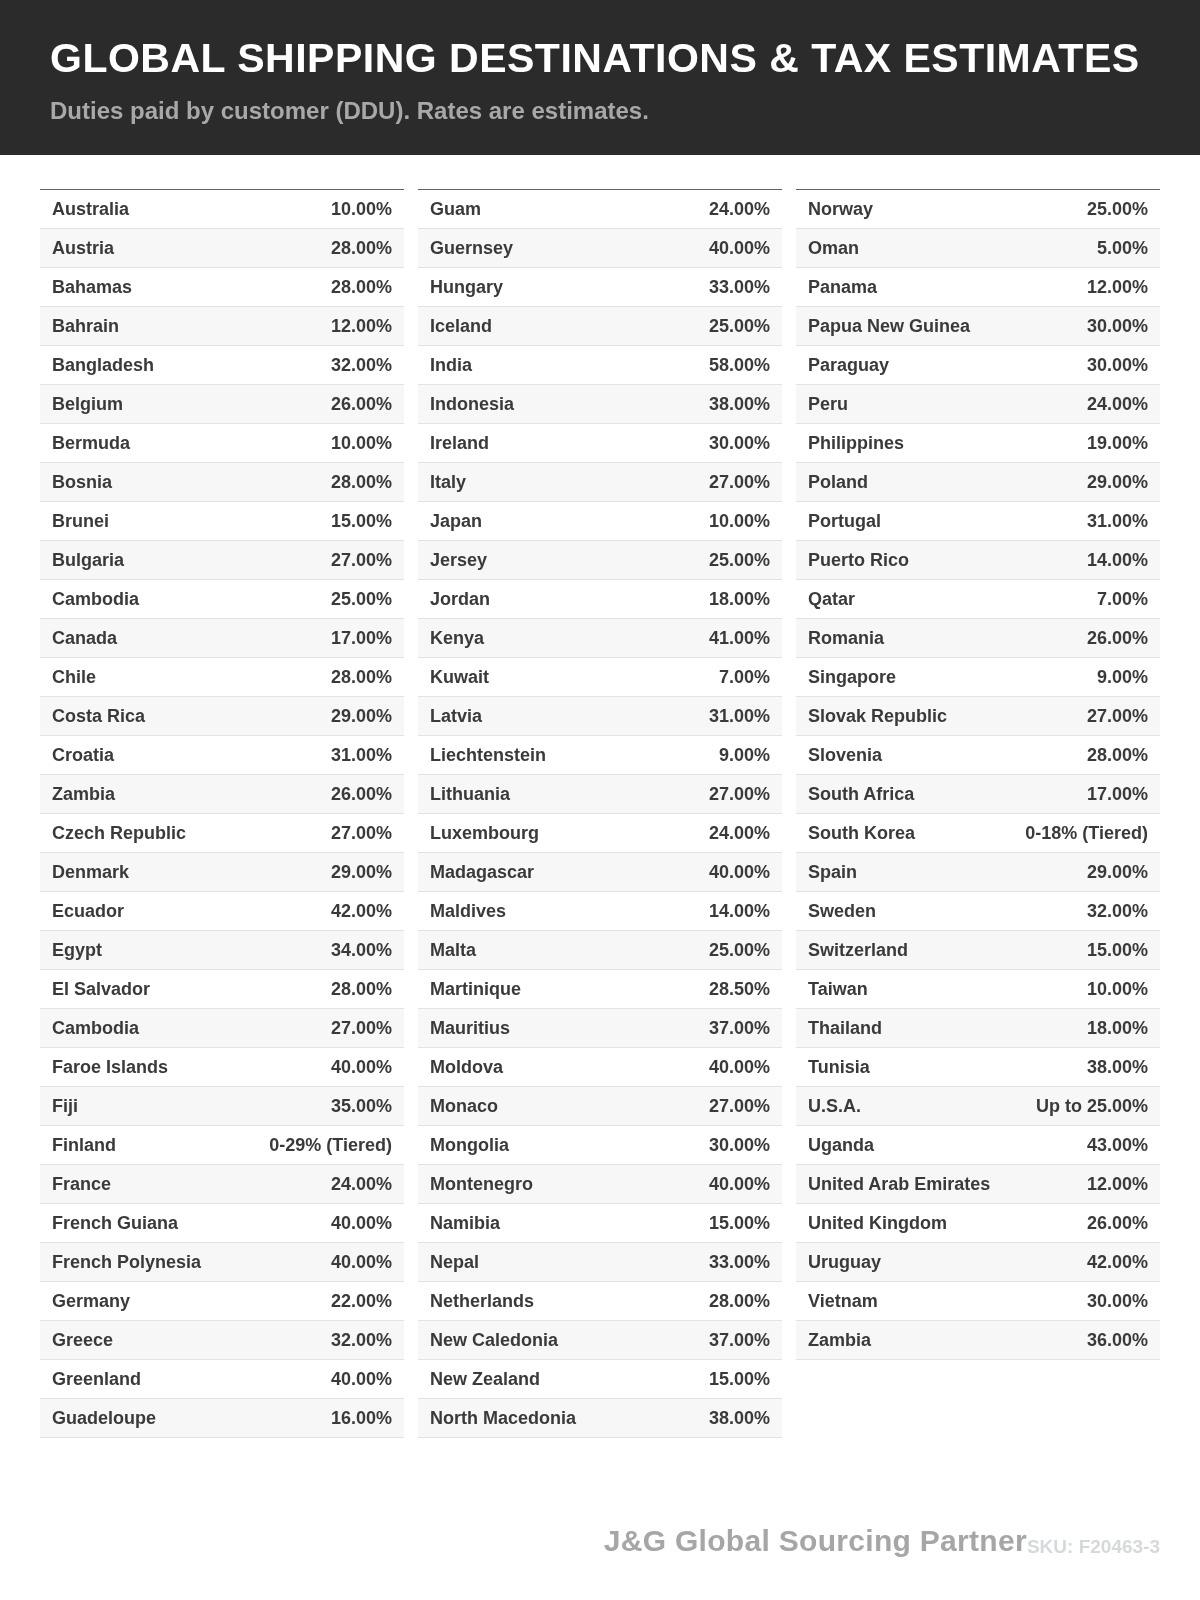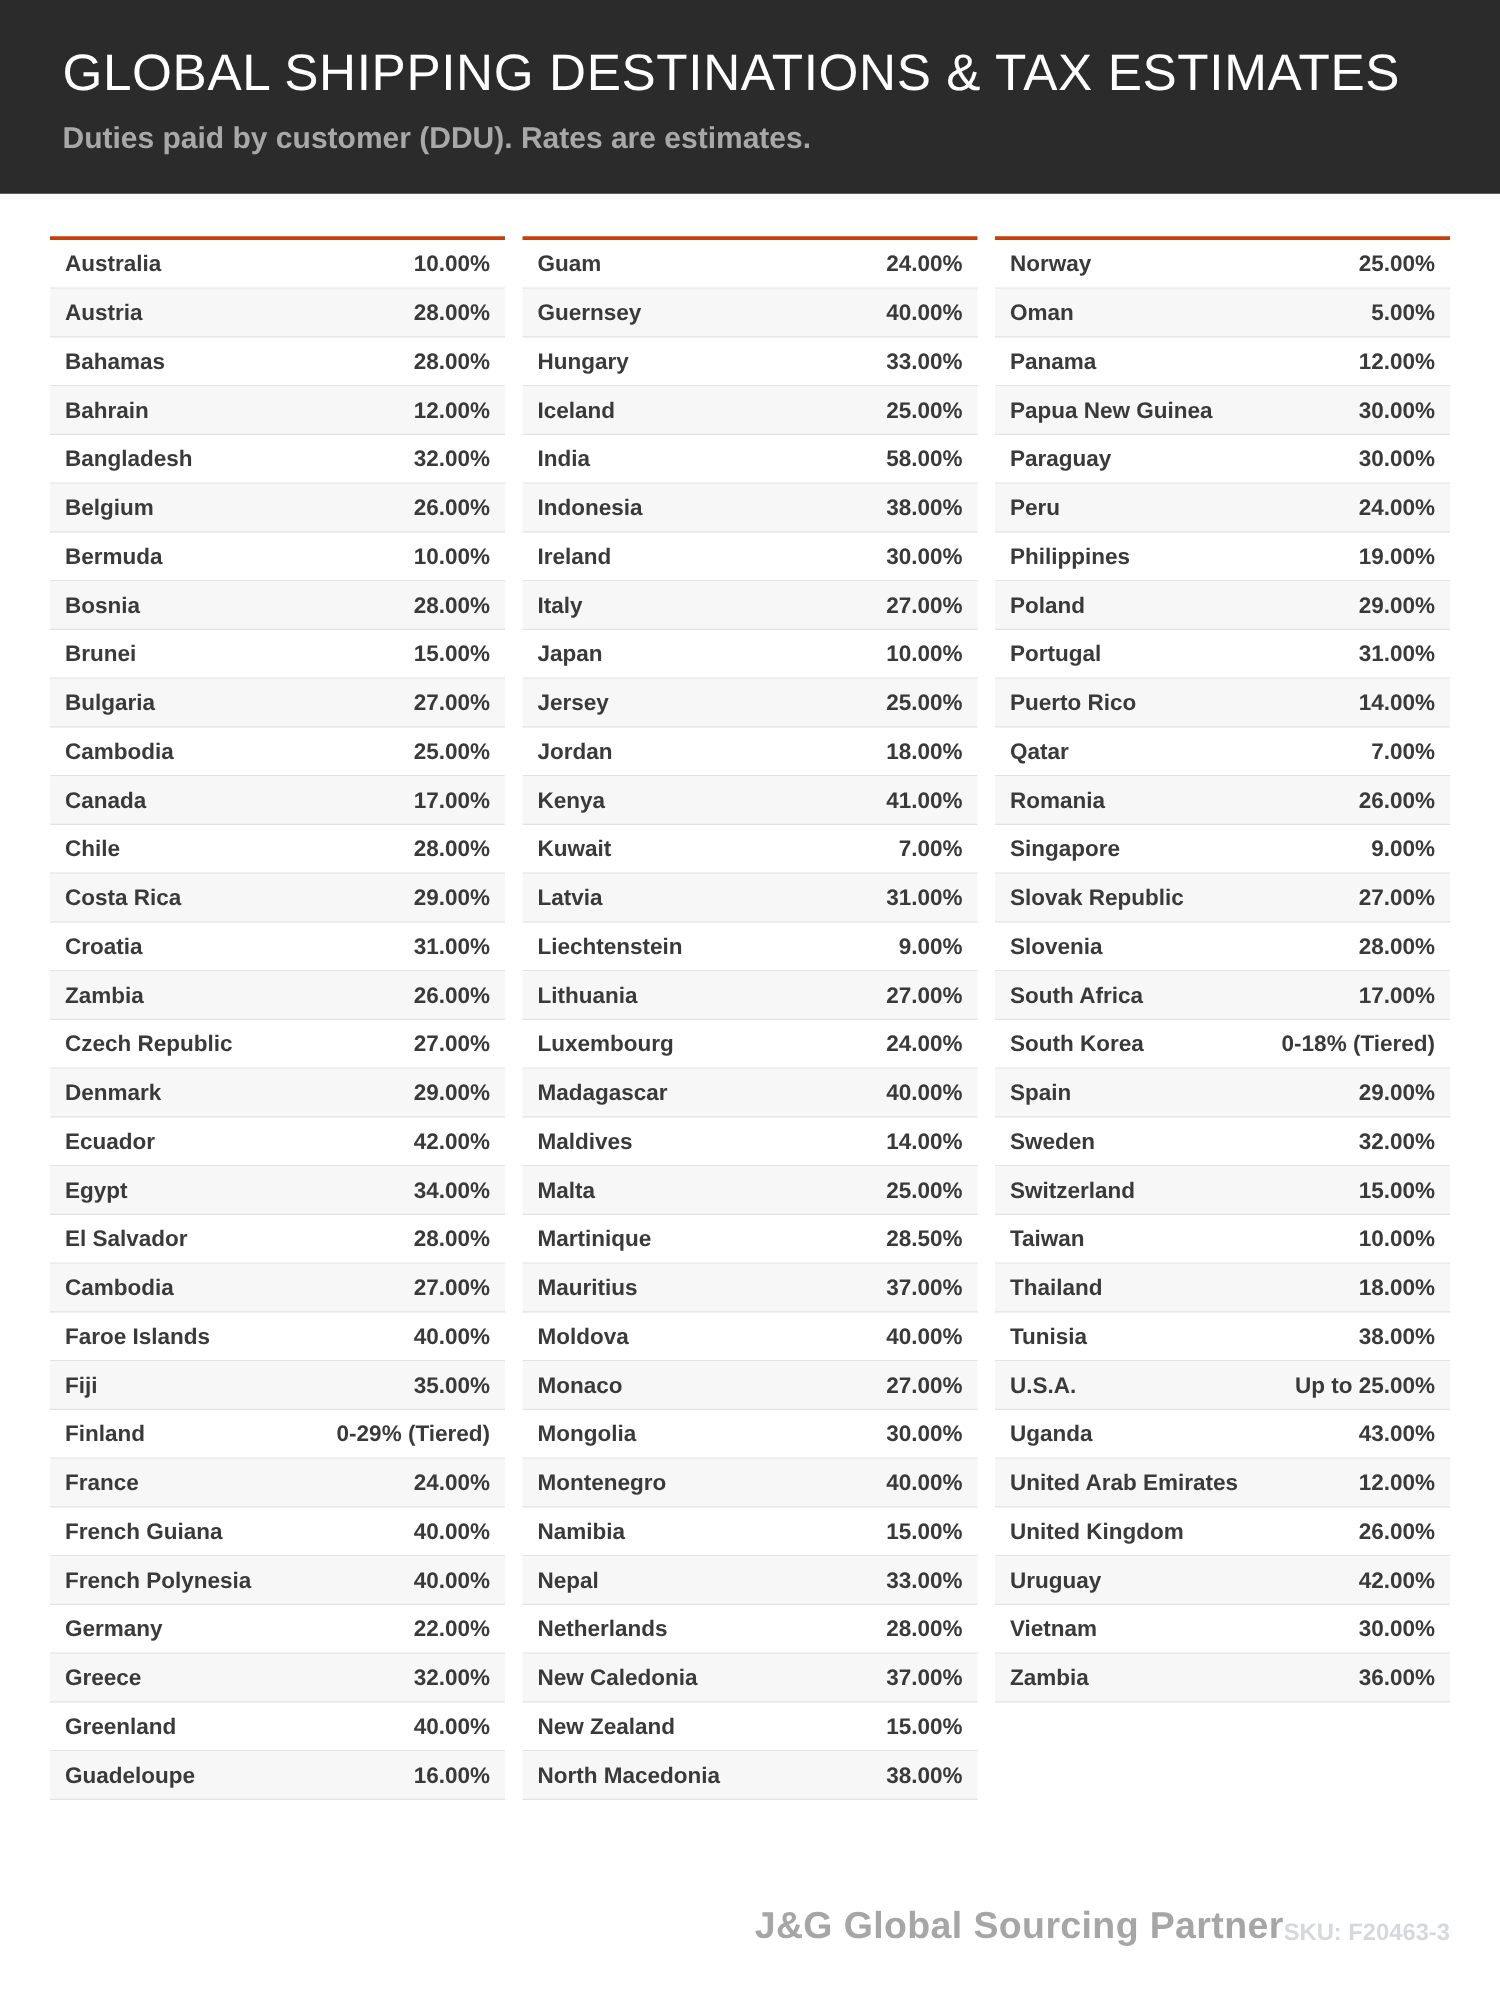"GLOBAL SHIPPING DESTINATIONS & TAX" .title { font-weight: 400 -> 700 }
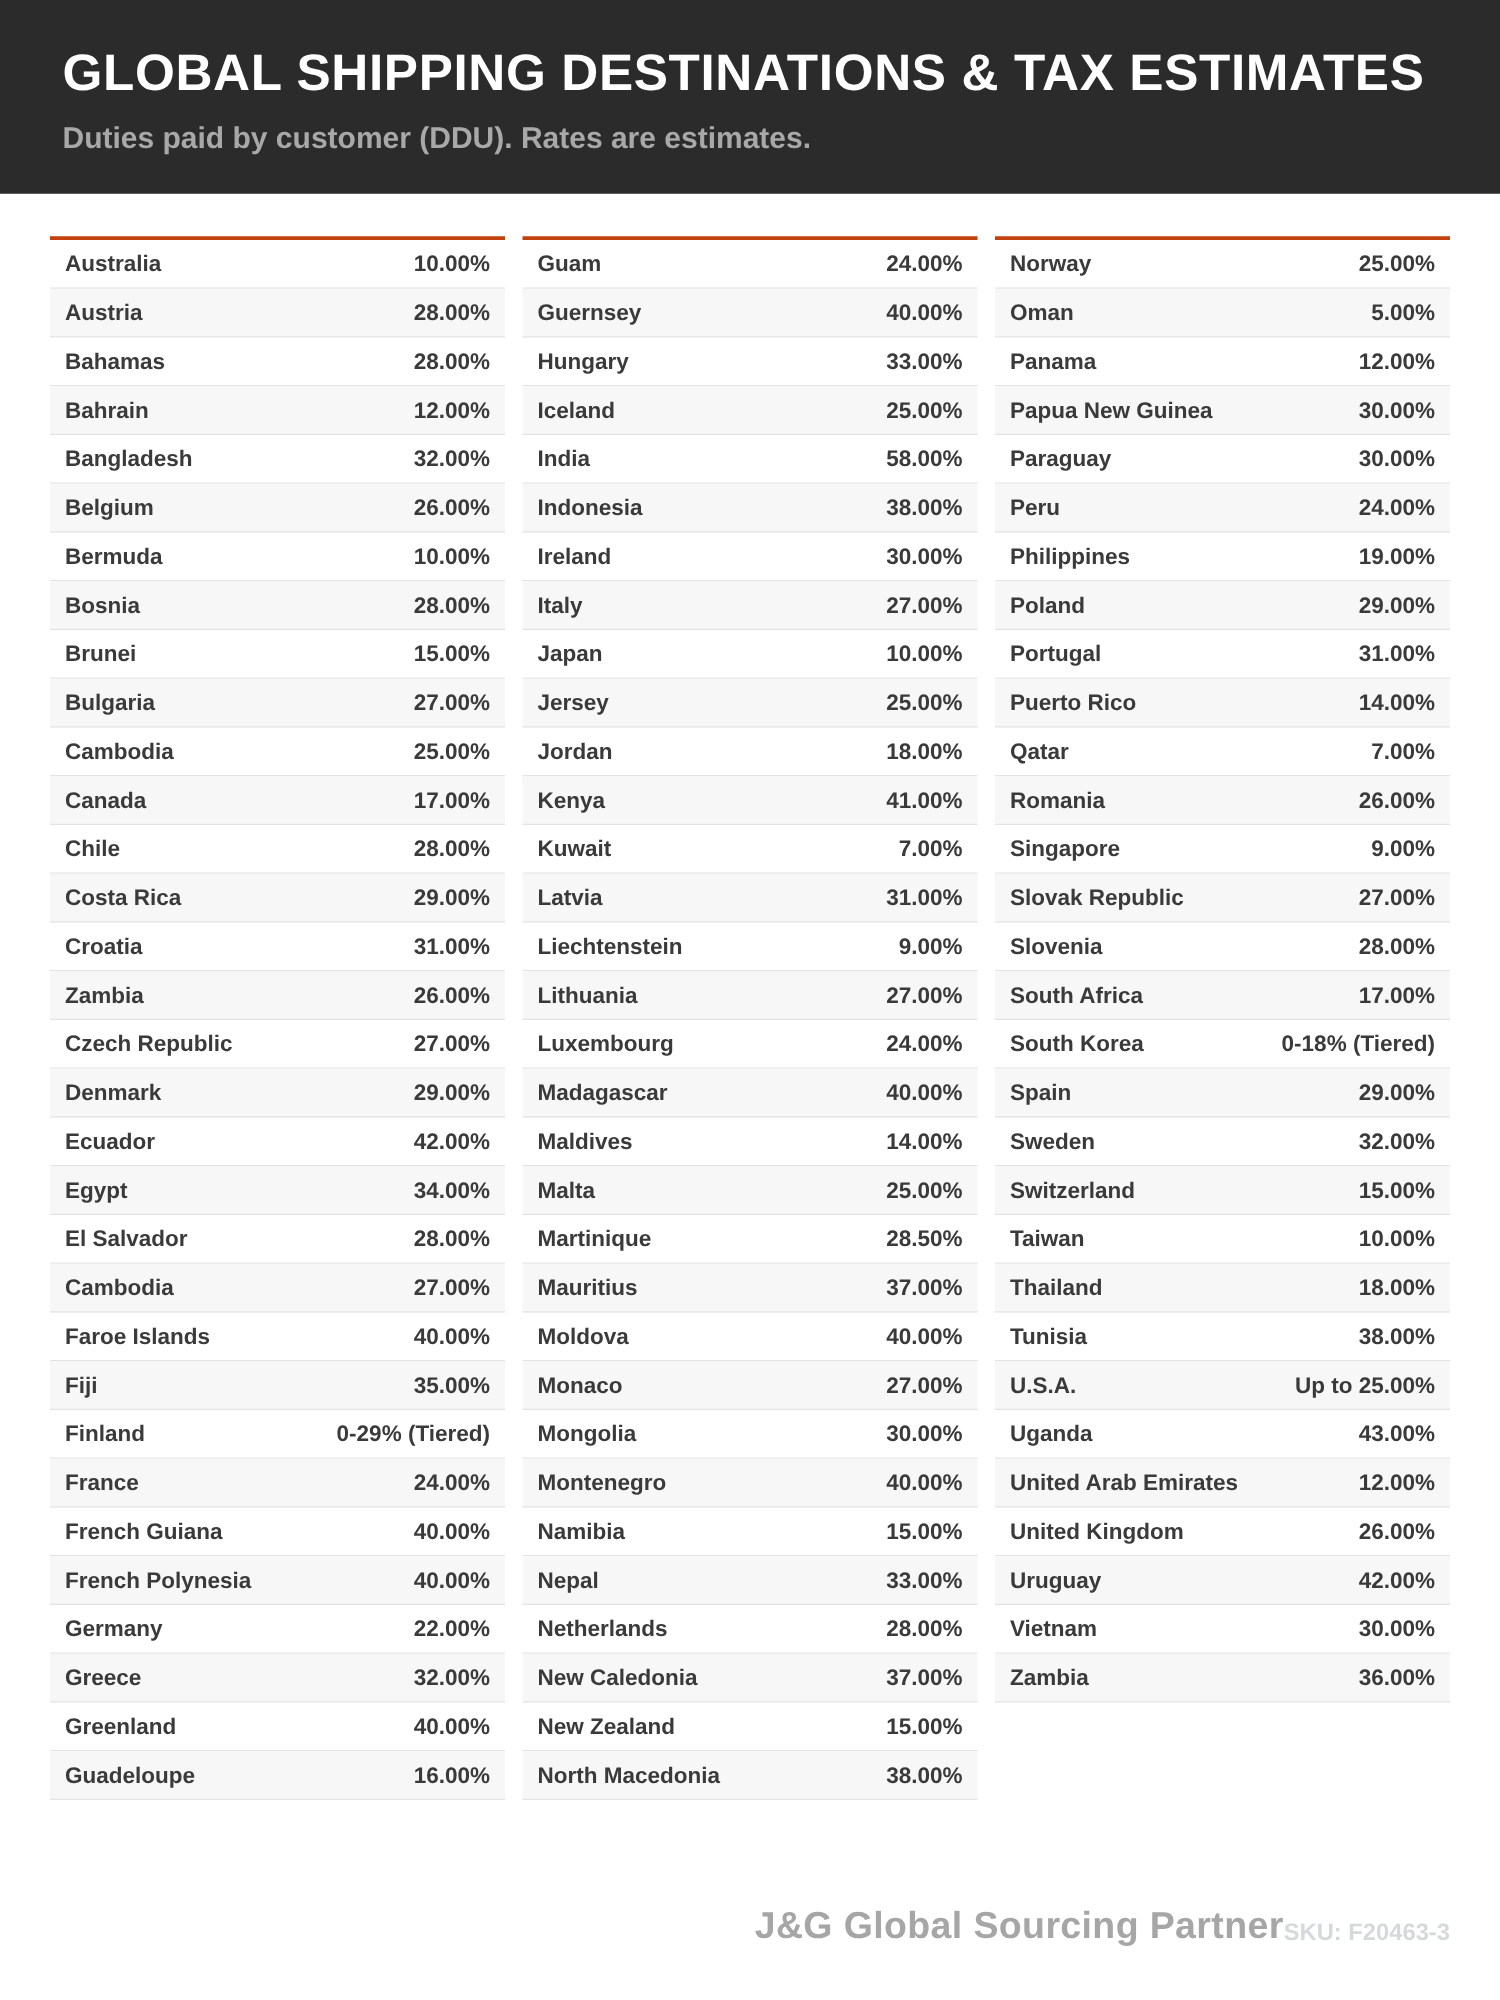"Australia" .col { border-top: 3px solid #c2410c -> 1px solid #c2410c }
